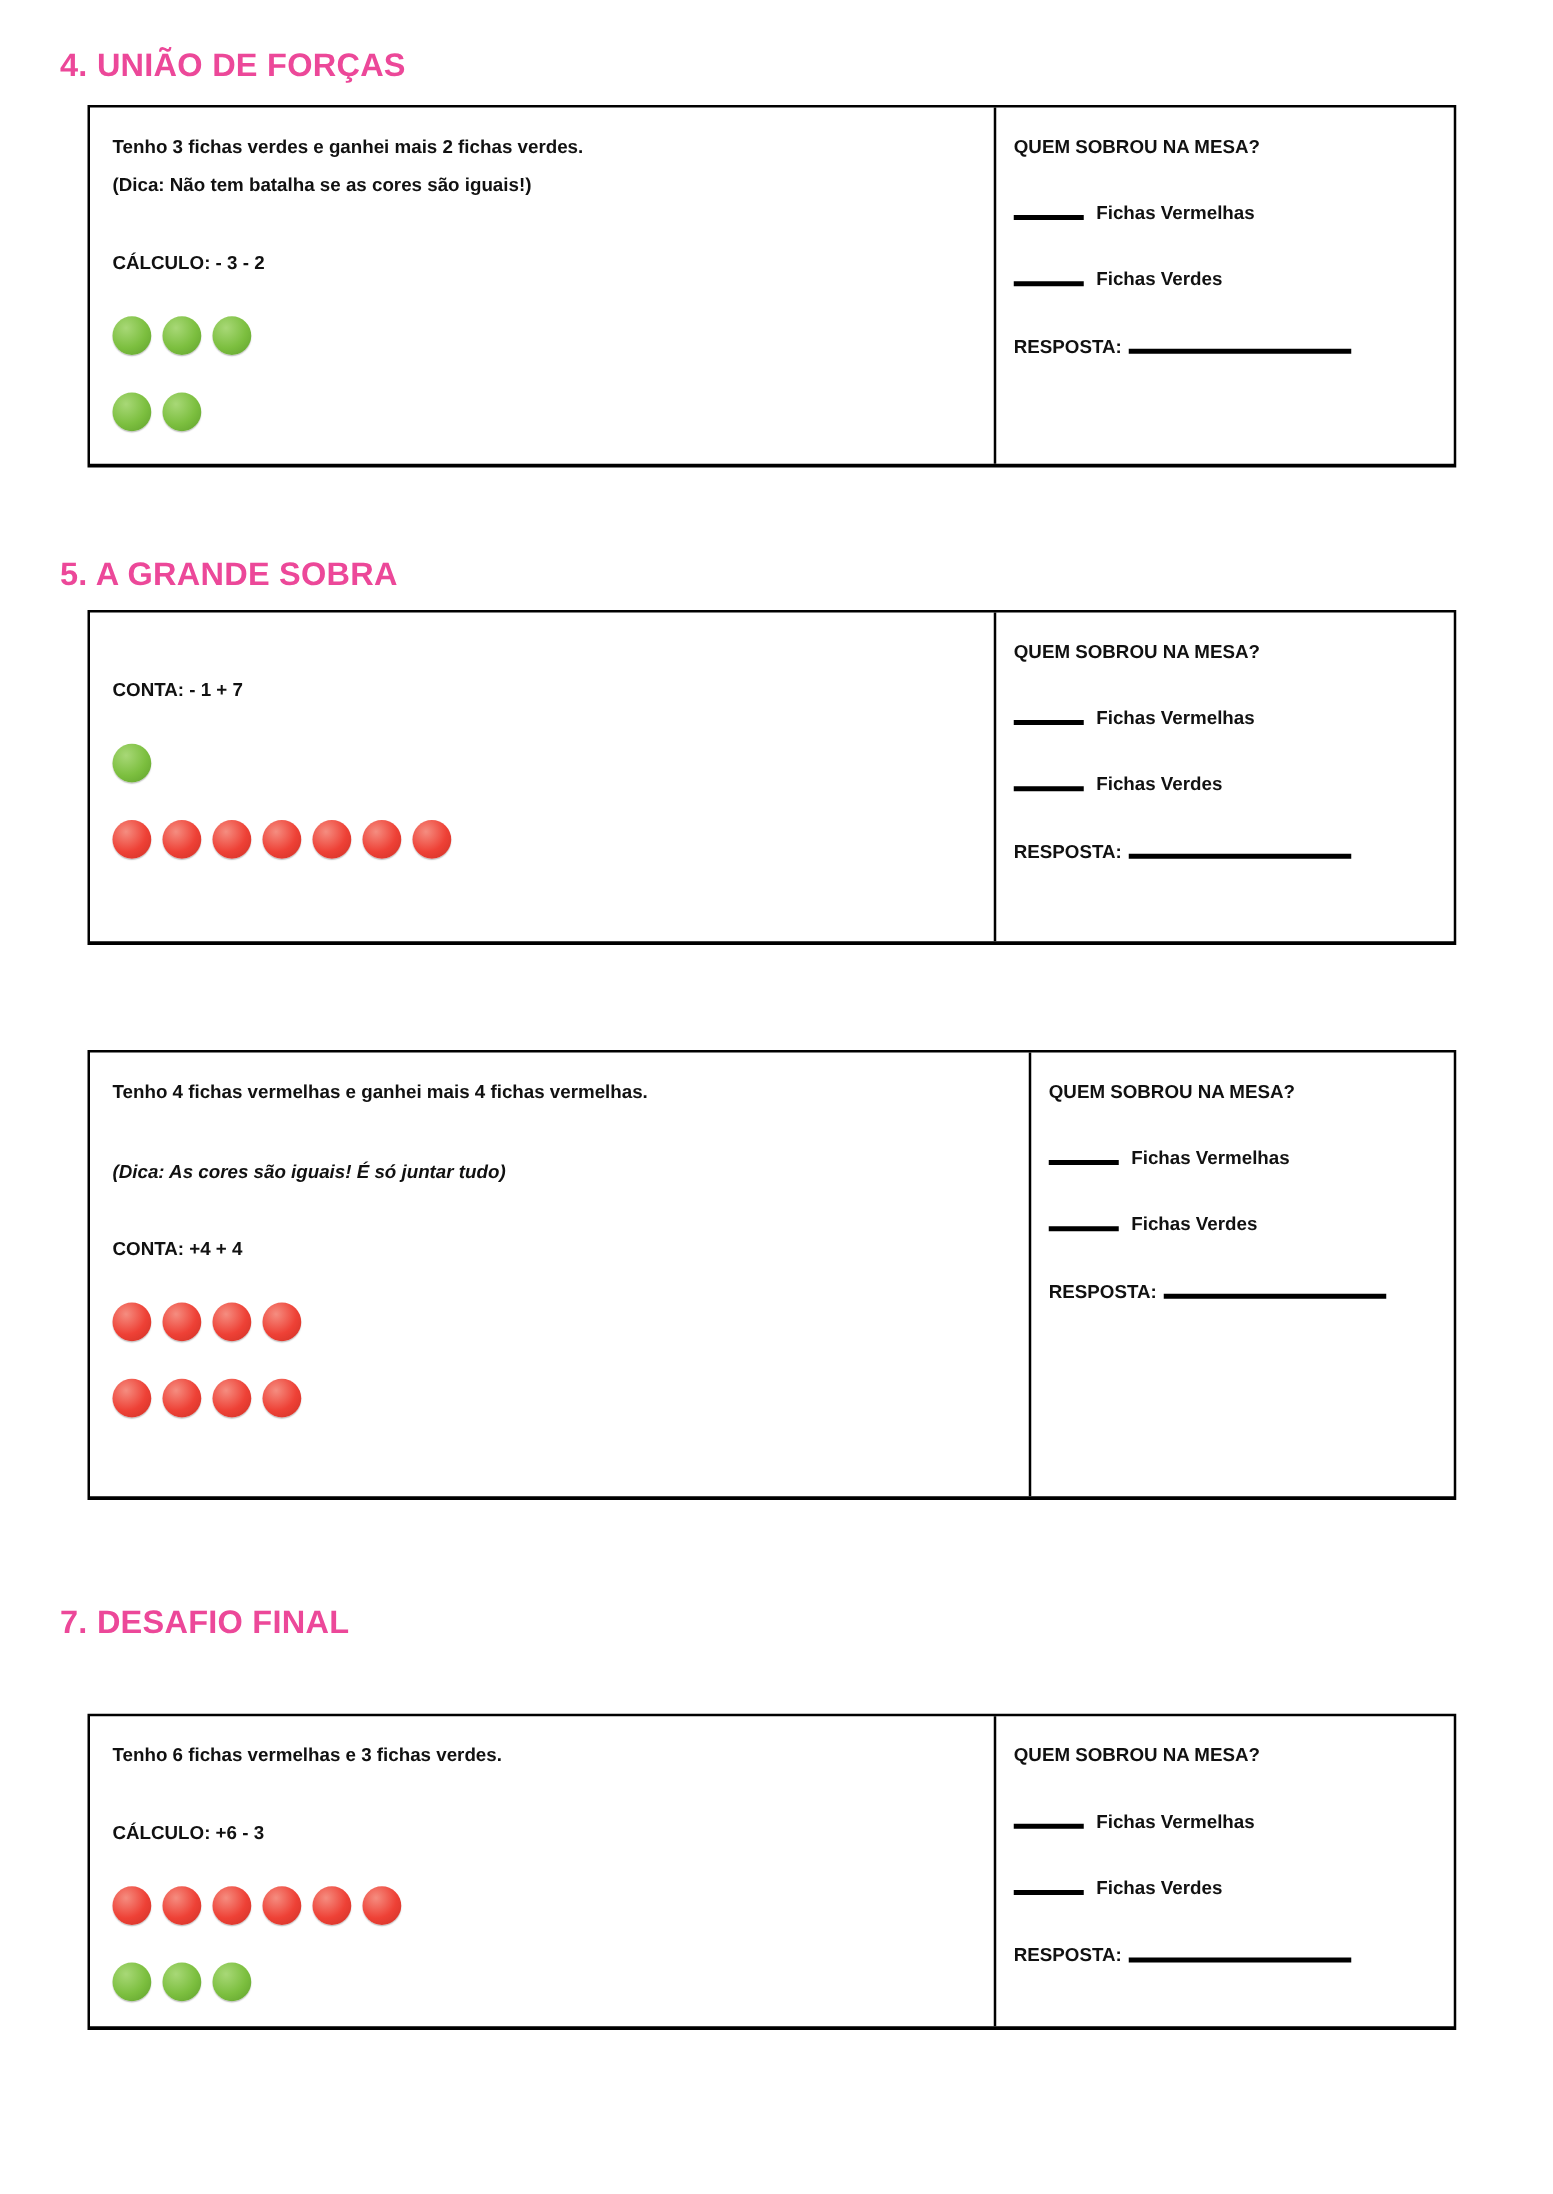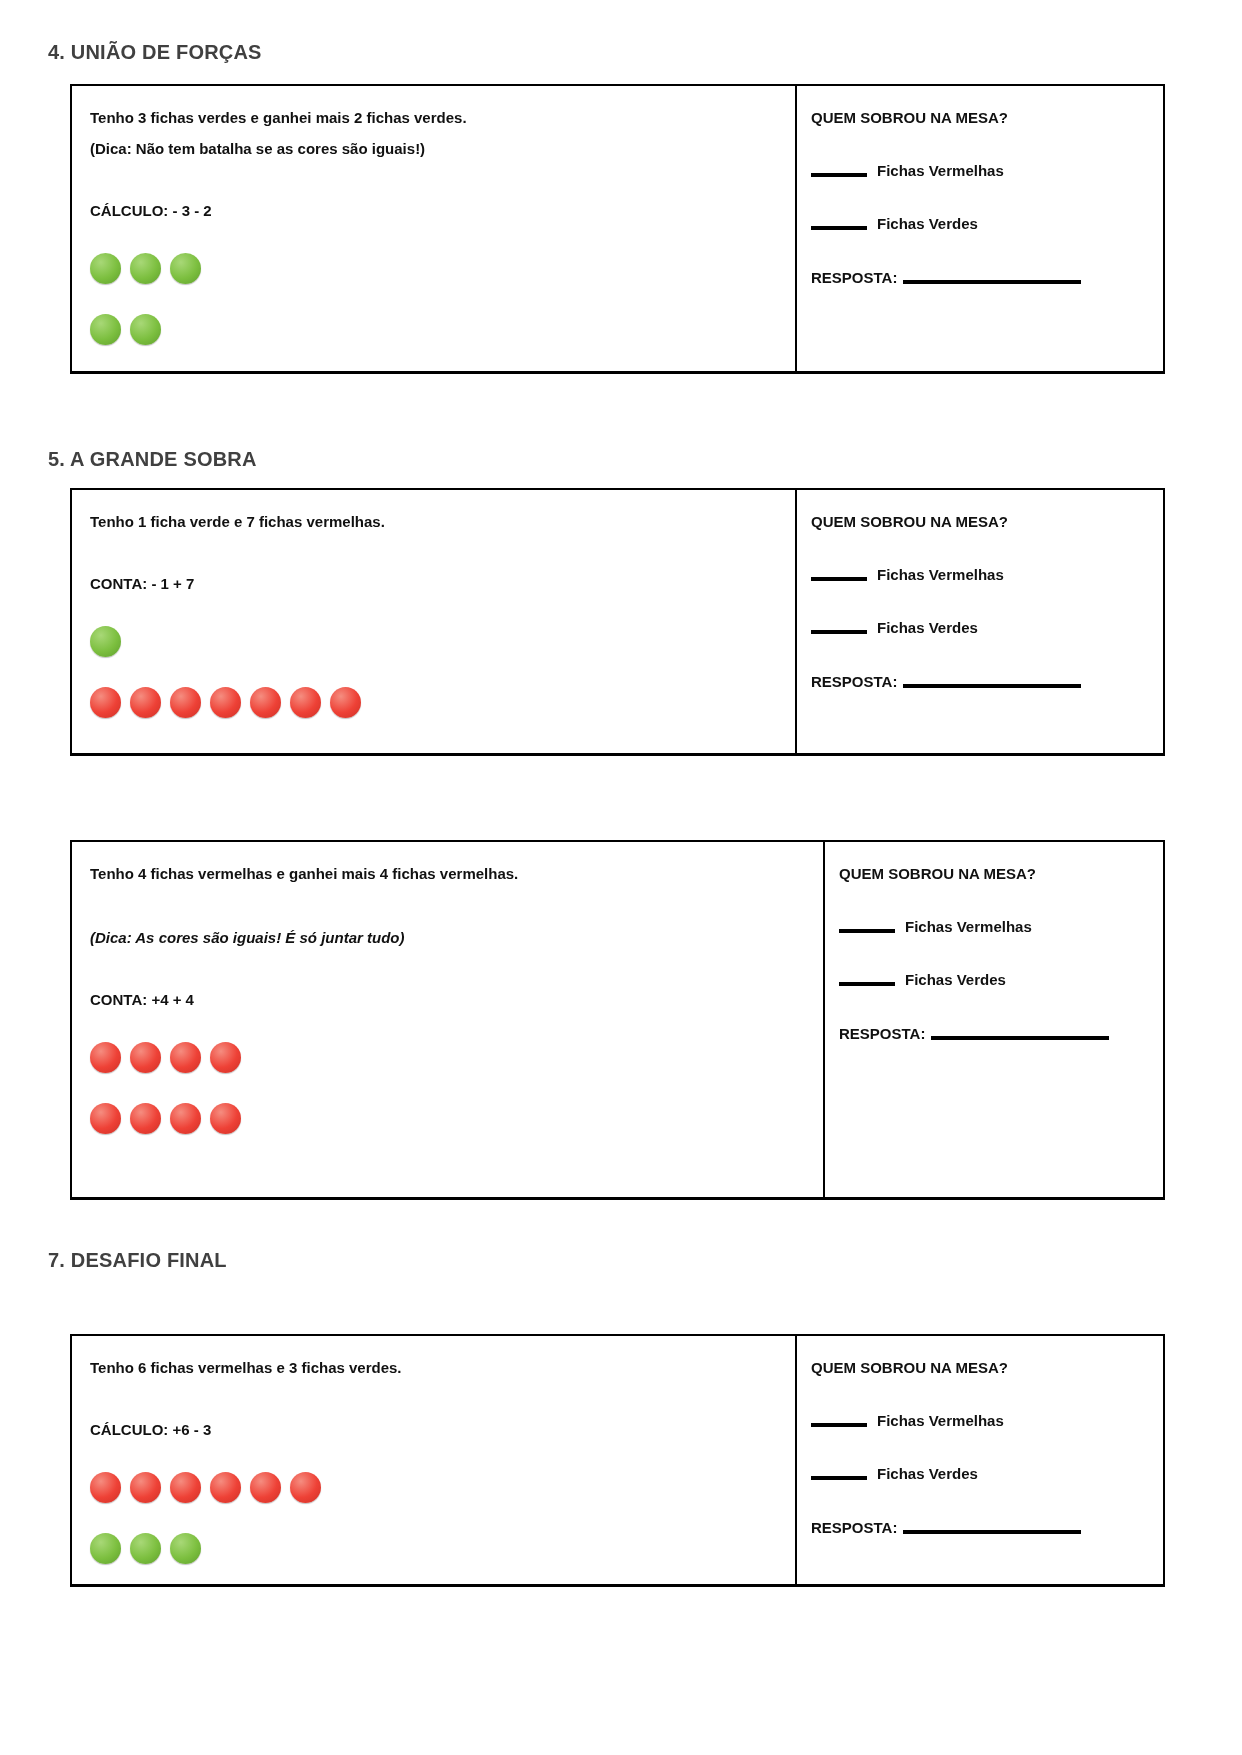"4. UNIÃO DE FORÇAS" h2.sec-title { color: #404040 -> #ec4899; font-size: 20px -> 26px }
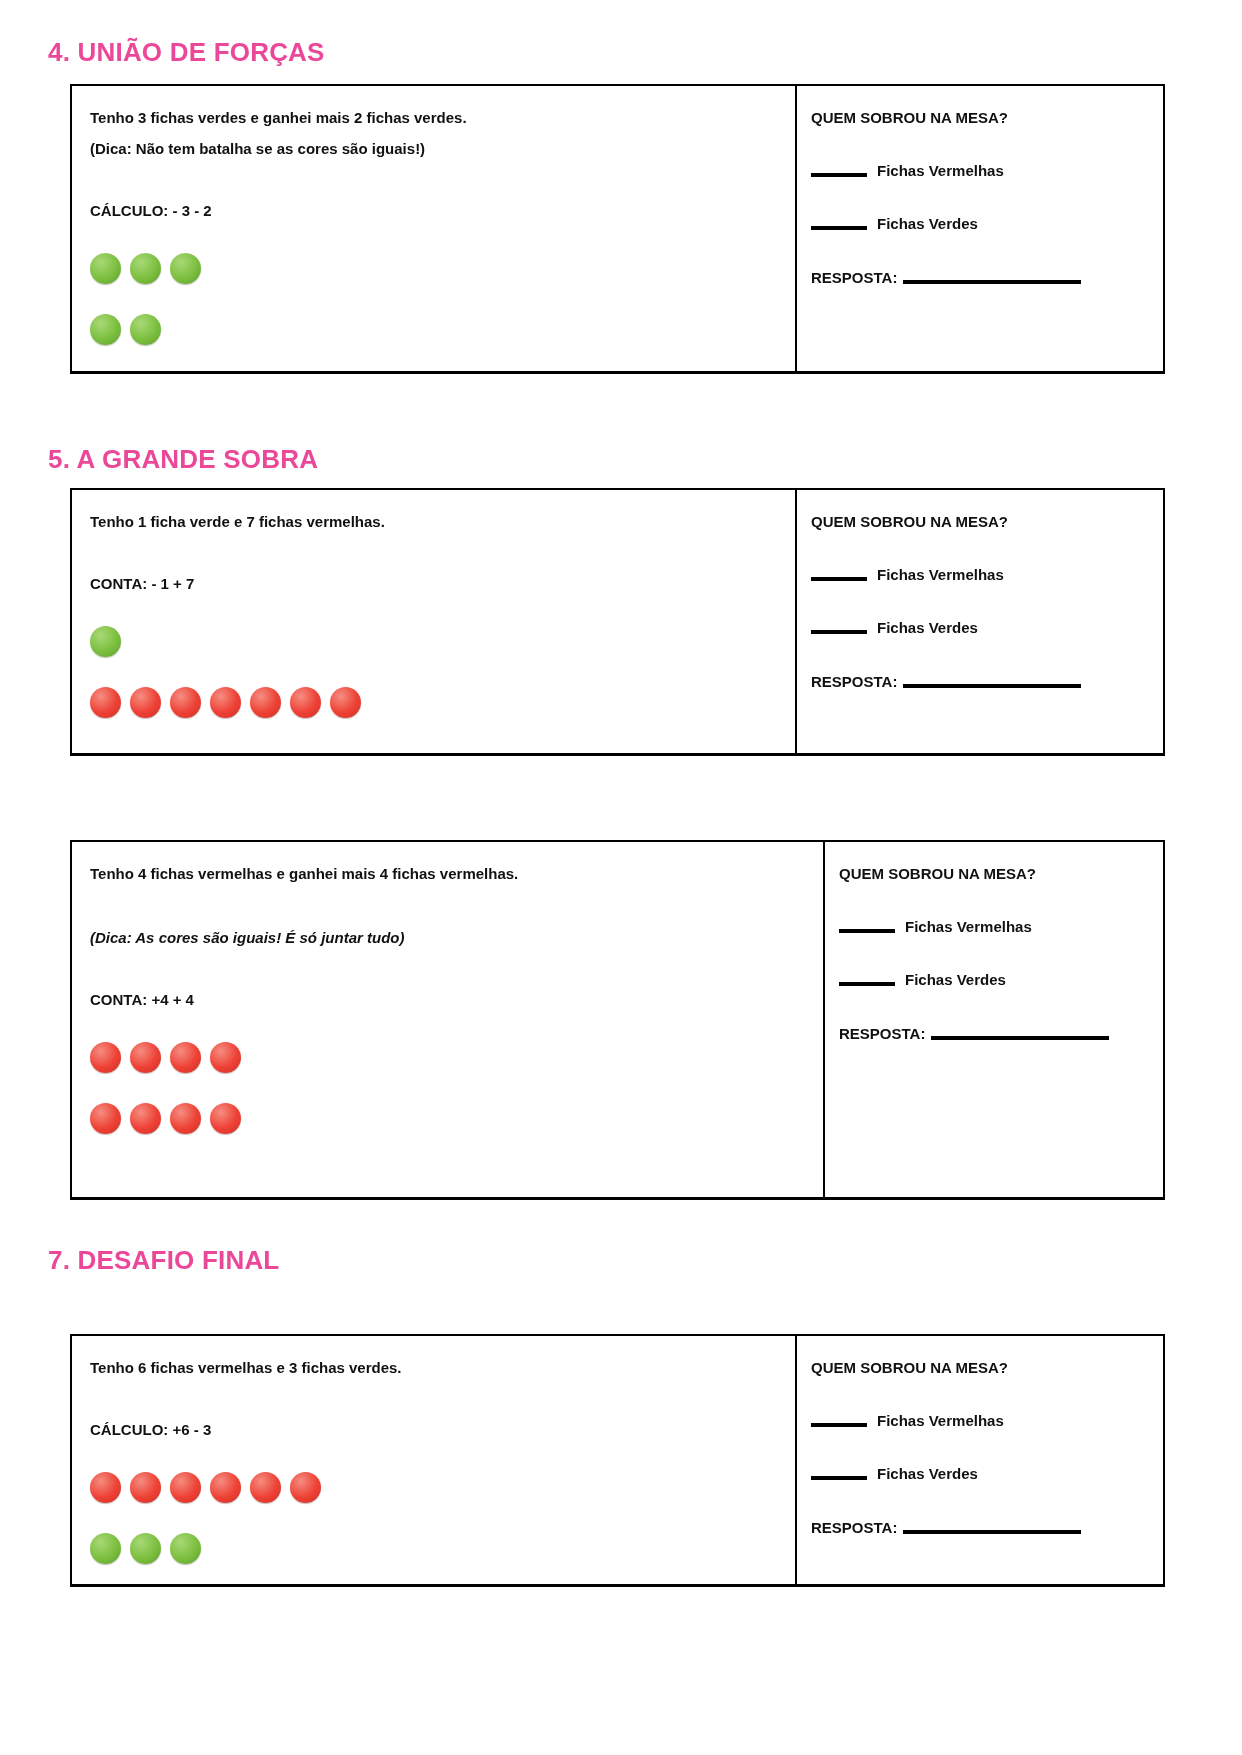"Tenho 1 ficha verde e" p.statement { html: <p>Tenho 1 ficha verde e 7 fichas vermelhas.</p> -> none }
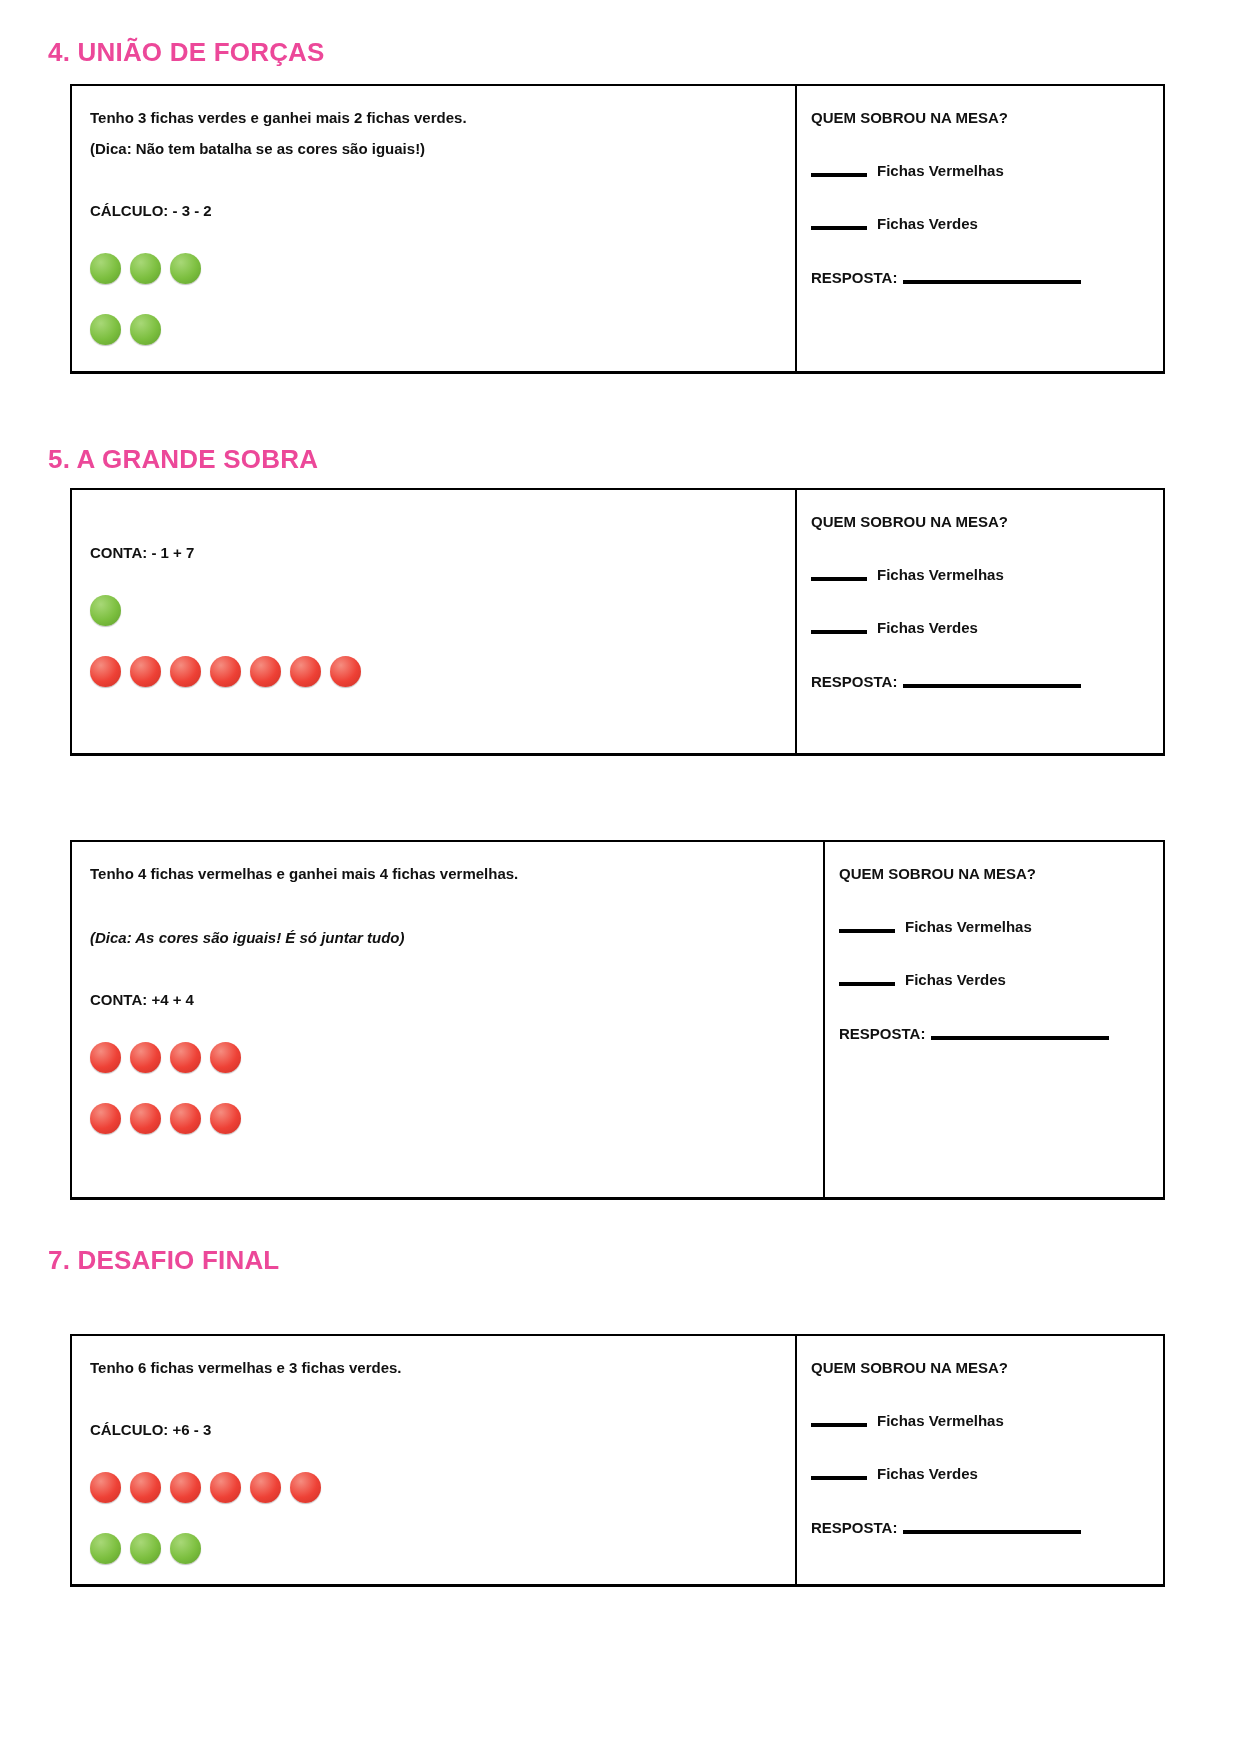"7. DESAFIO FINAL" .section-4 { margin-top: 46px -> 83px }
